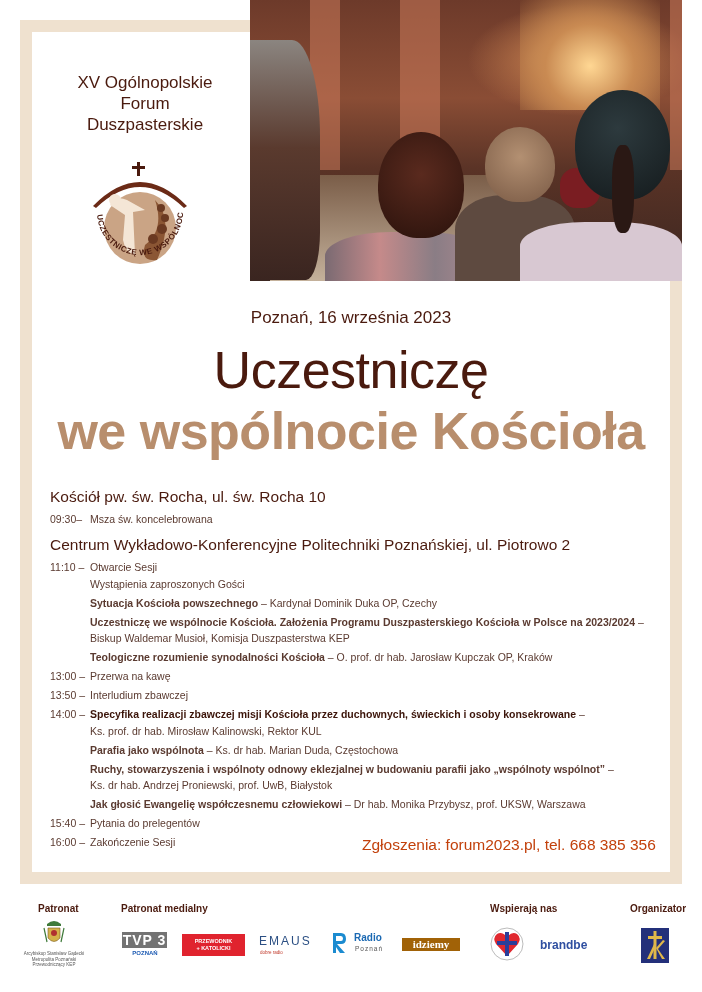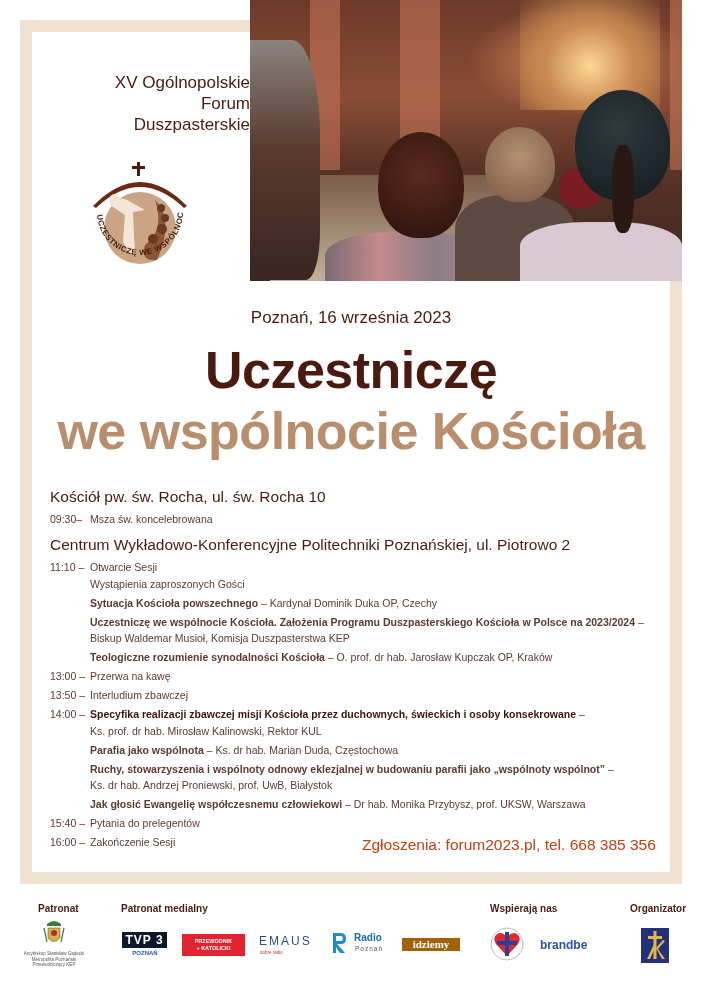"XV Ogólnopolskie" .forum-title { text-align: right -> center }
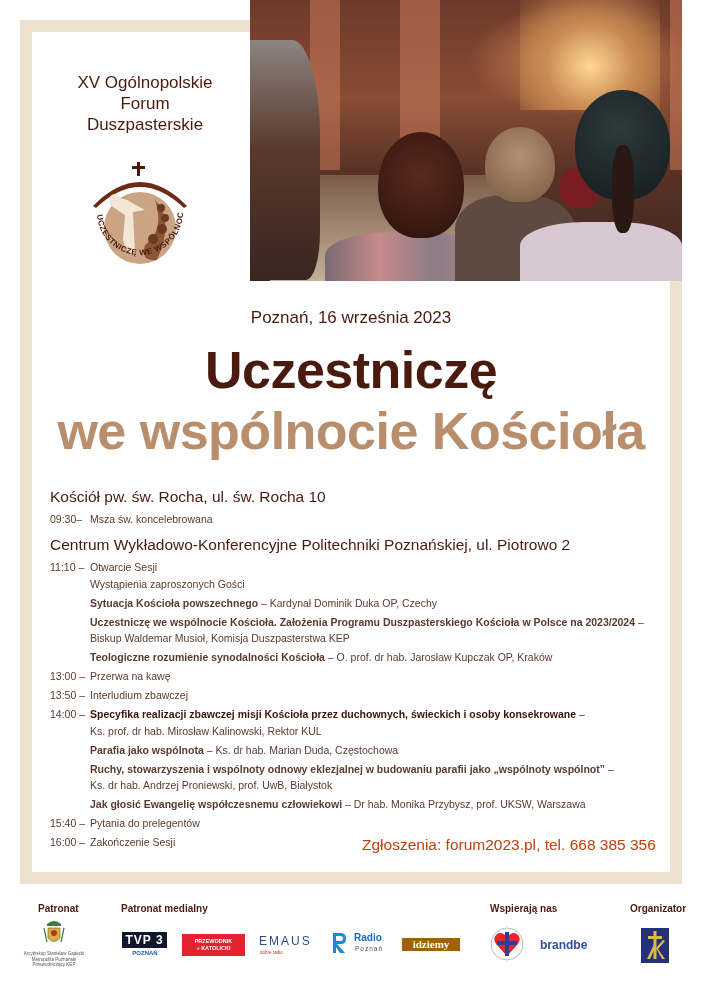"Uczestniczę" .title1 { font-weight: bold -> normal }
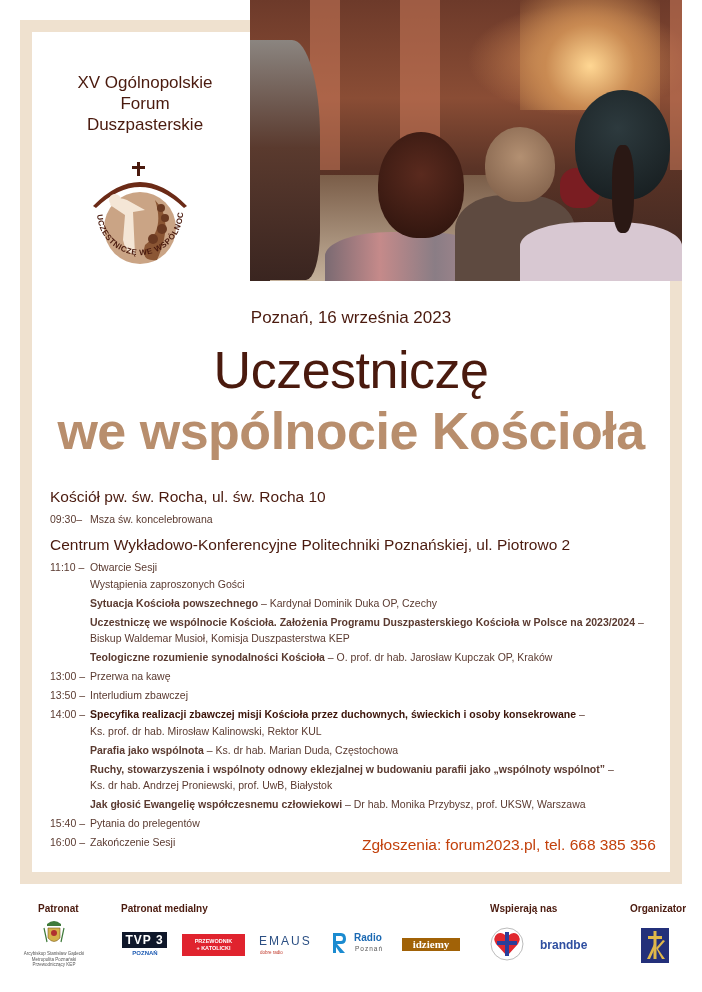"TVP 3" .tvp { background: #0f172a -> #737373; font-size: 12px -> 14px }
